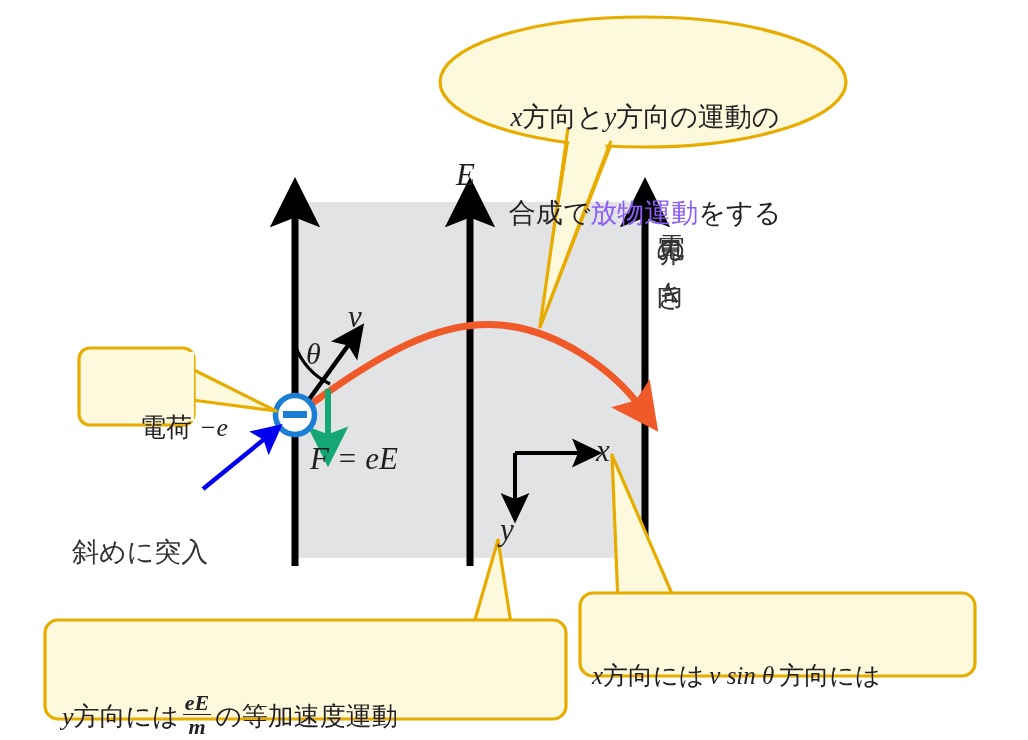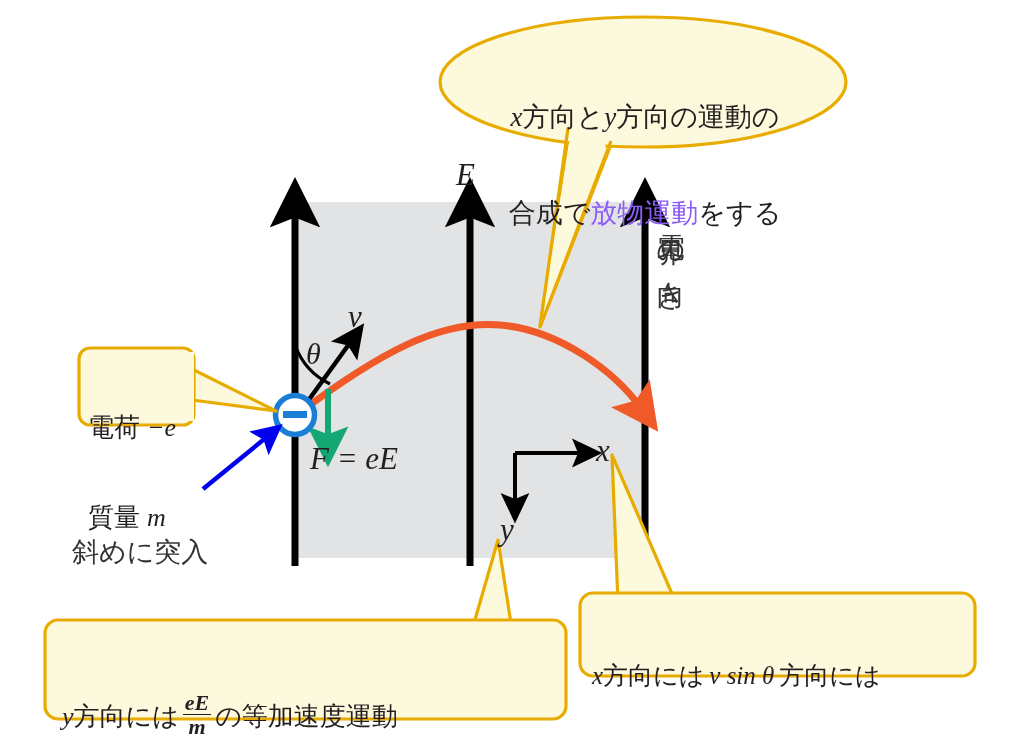"電荷 −e" #cal-charge-text .row { text-align: none -> right }
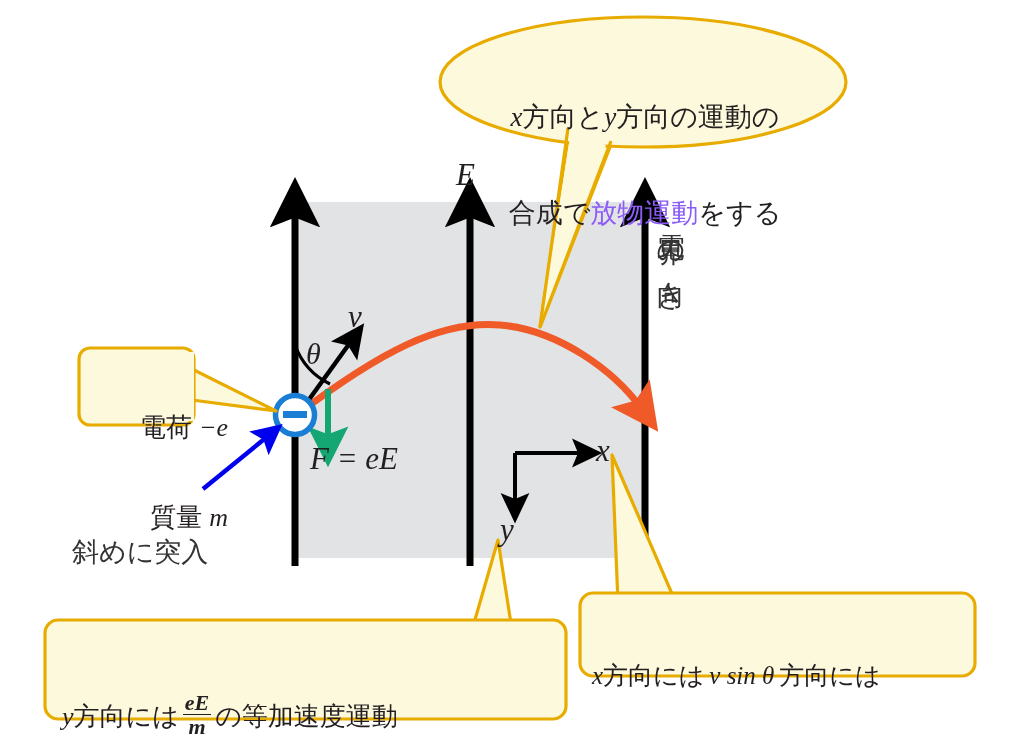"質量 m" div.row { html: <div><span>質量</span><span>m</span></div> -> none }
